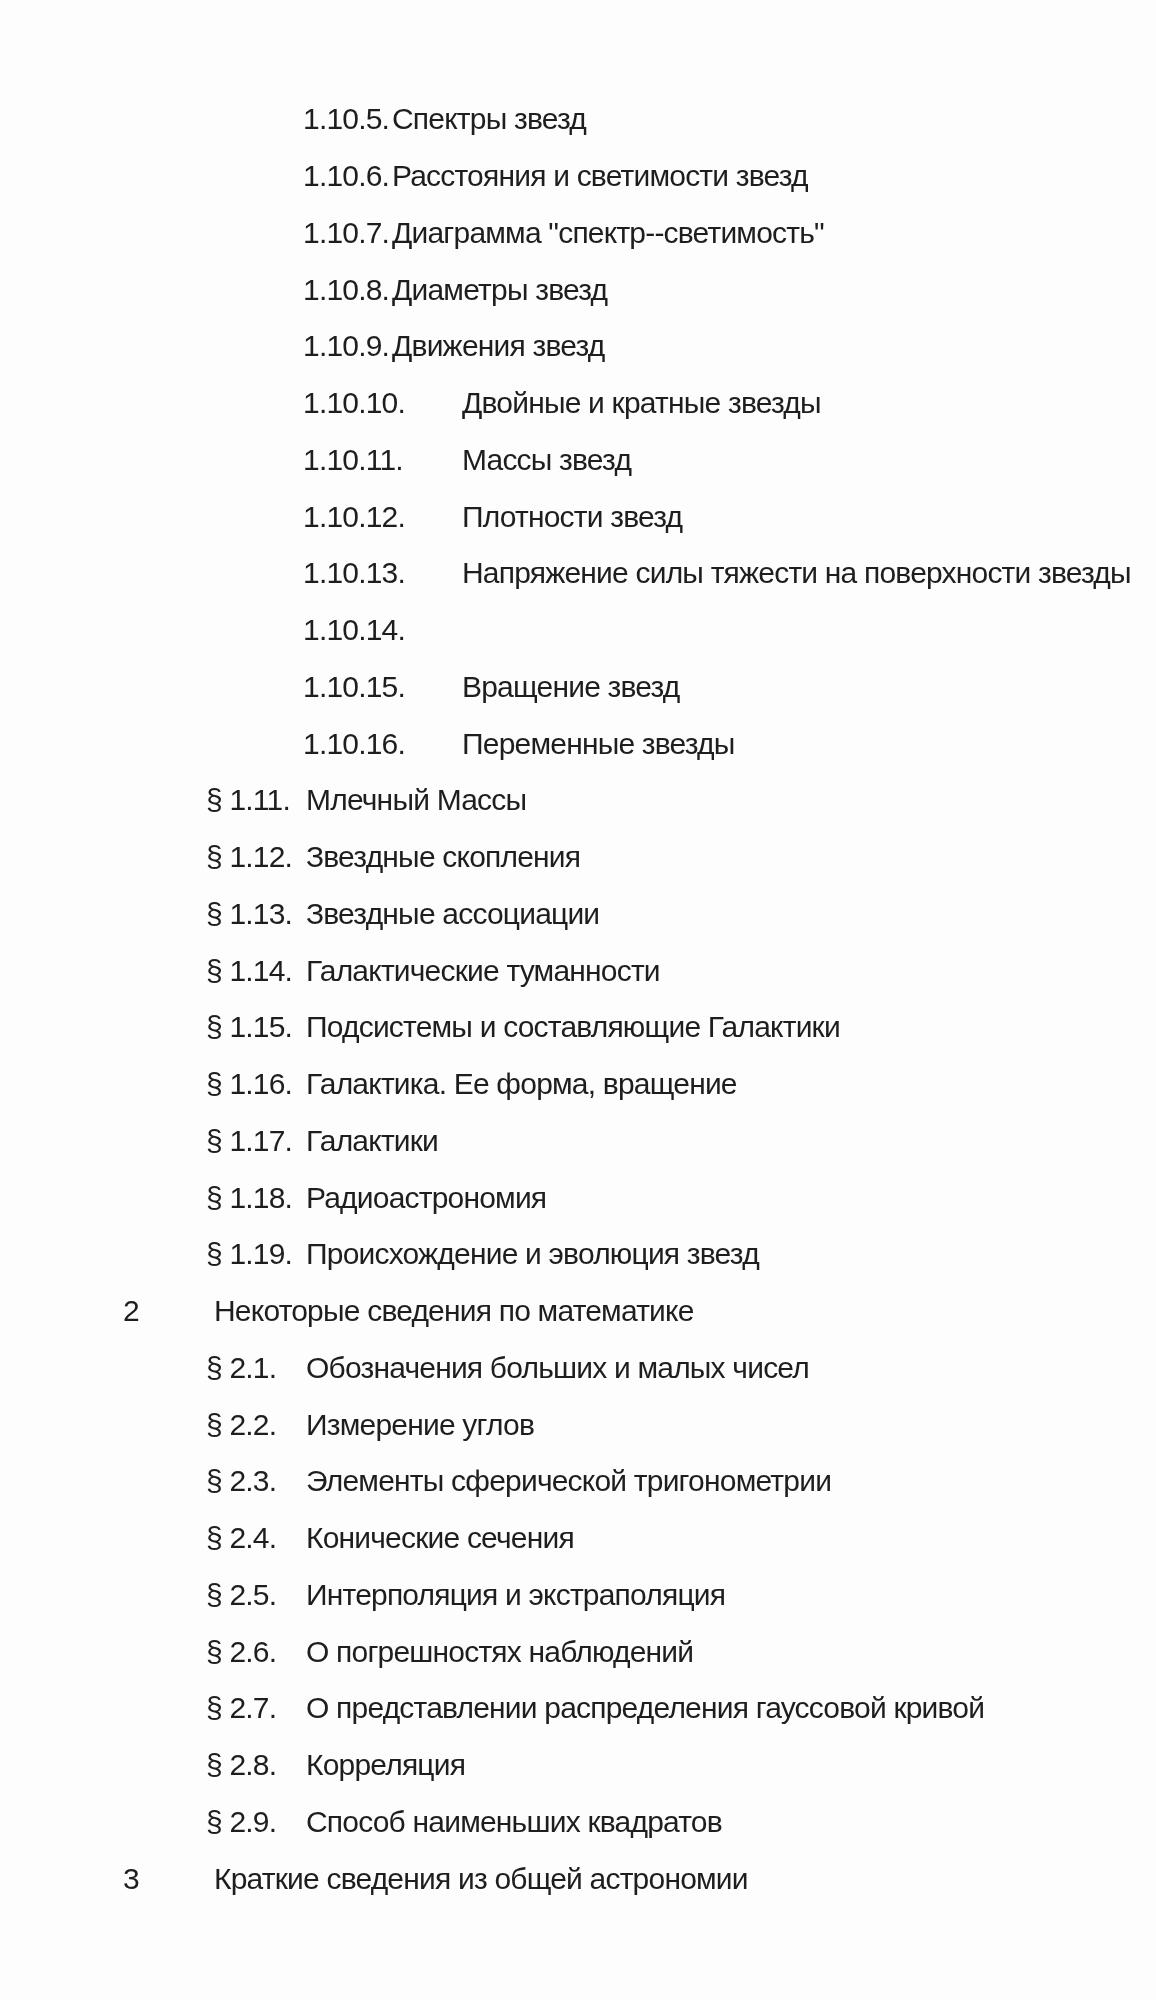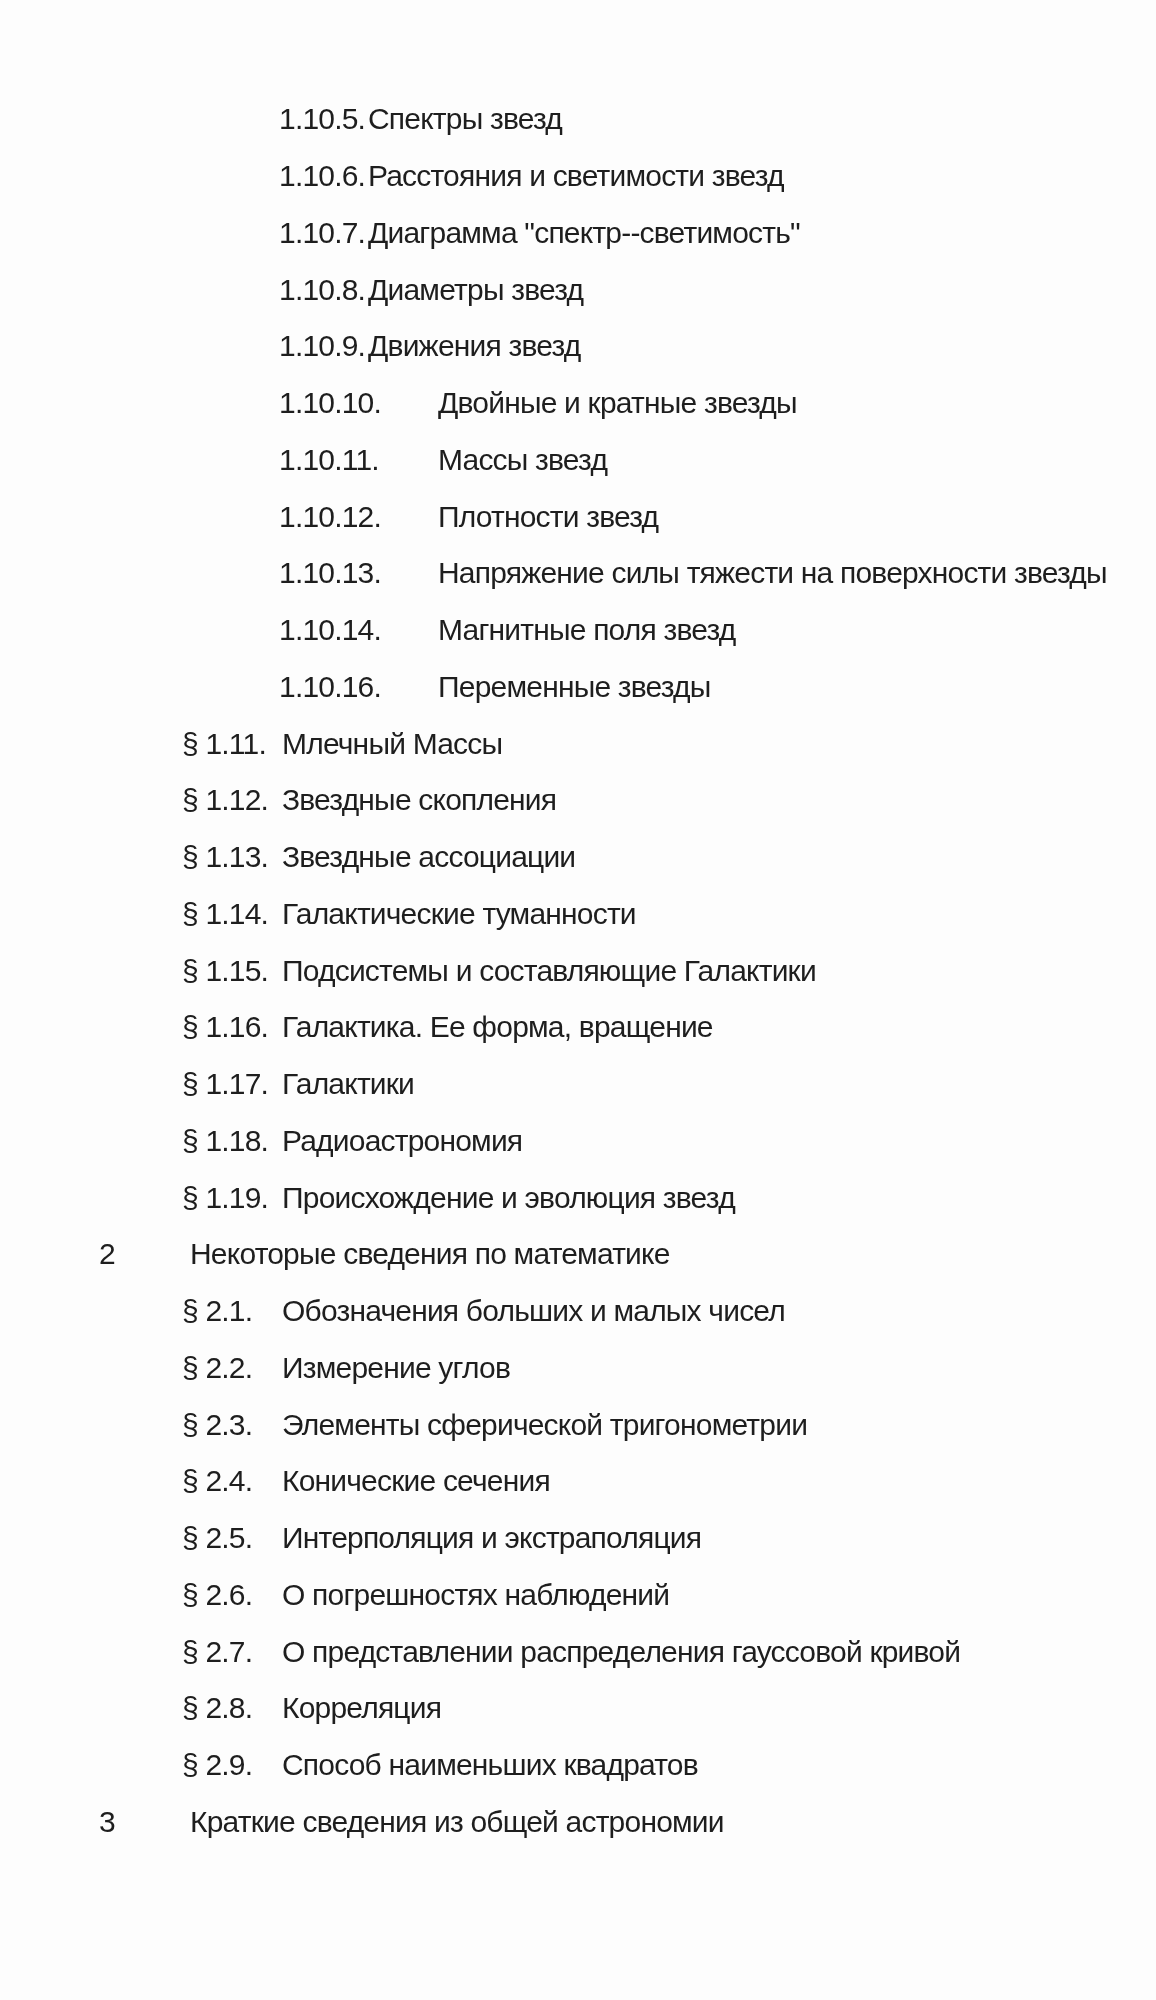"1.10.5." .toc { padding-left: none -> 24px }
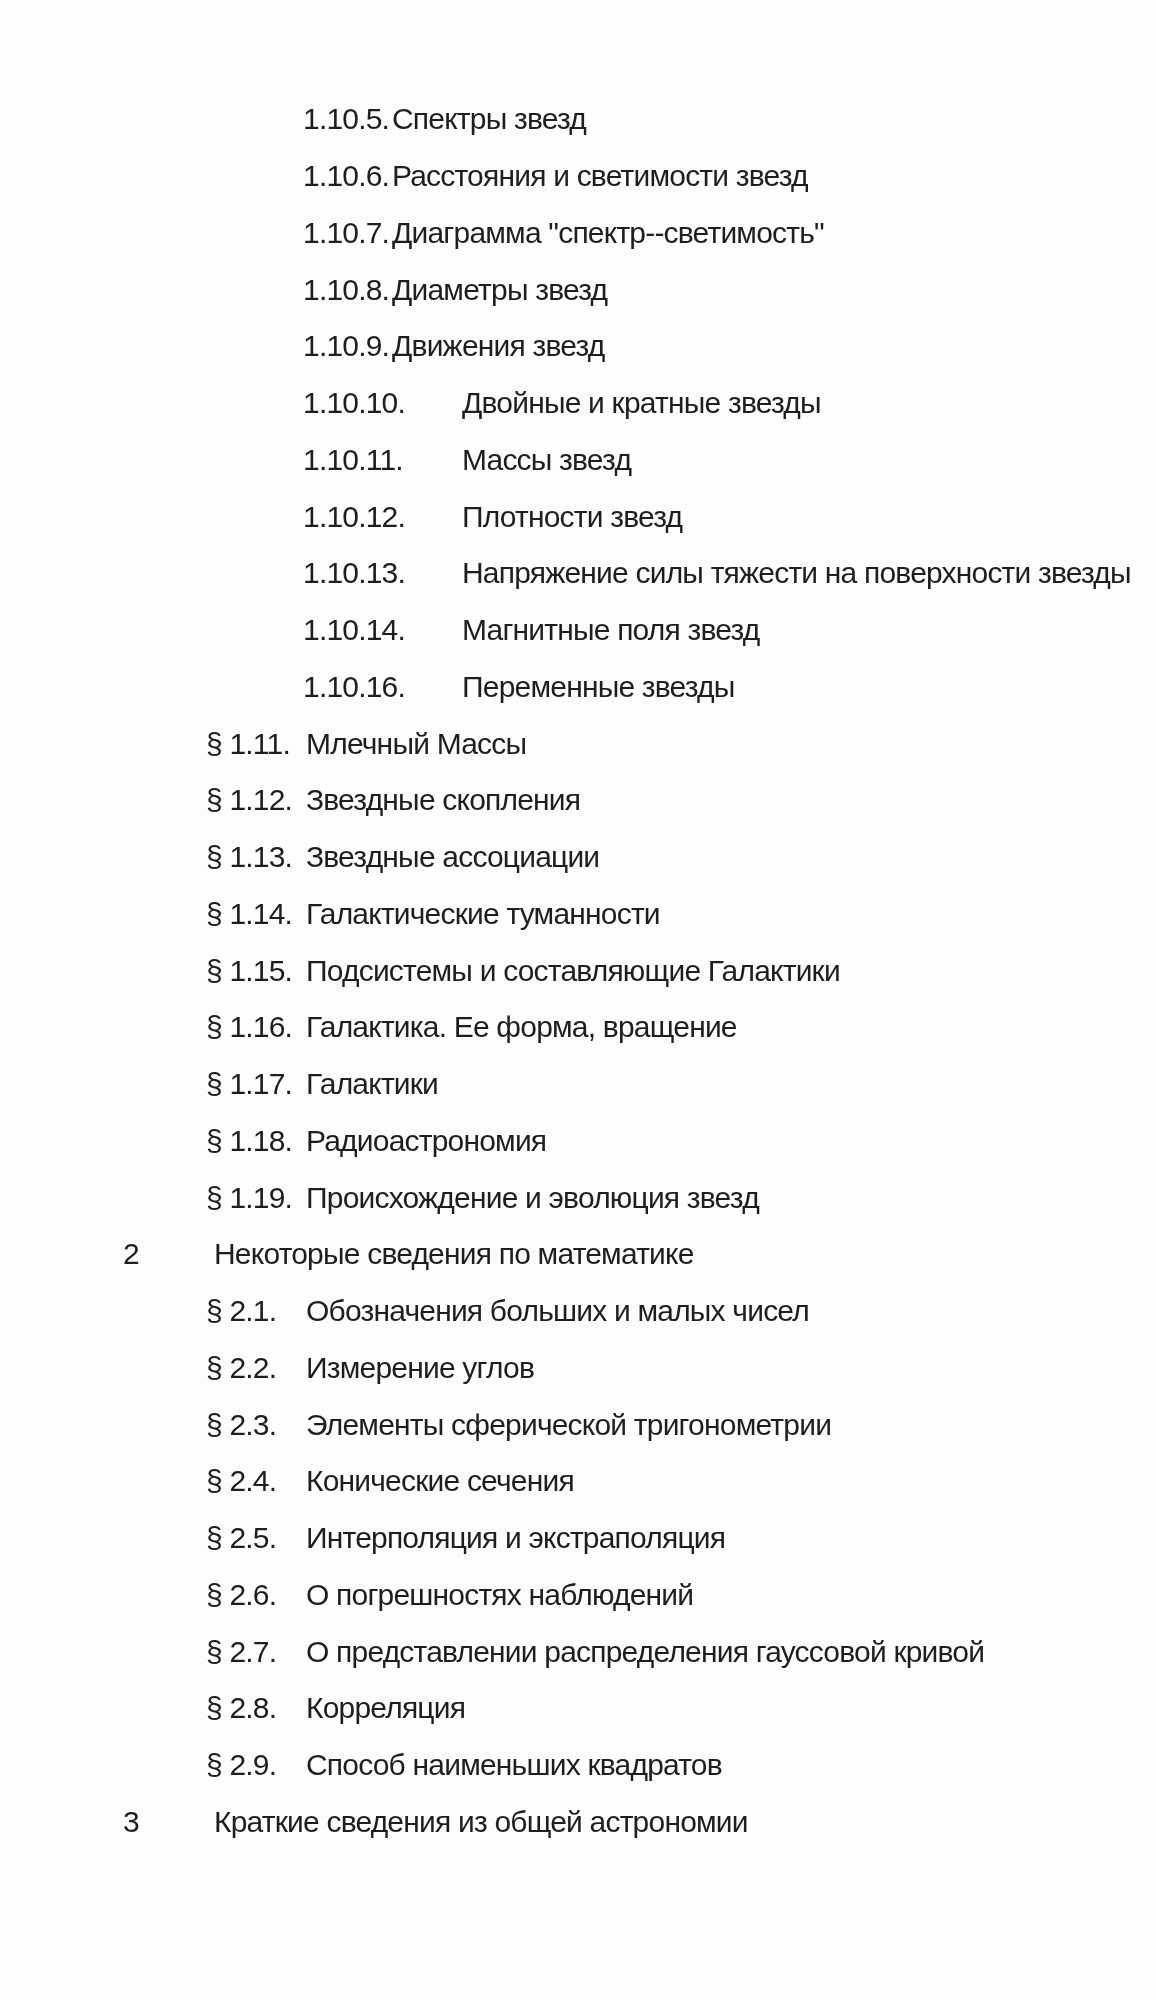"Магнитные поля звезд" span.toc-title { html: <span>Магнитные поля звезд</span> -> none }
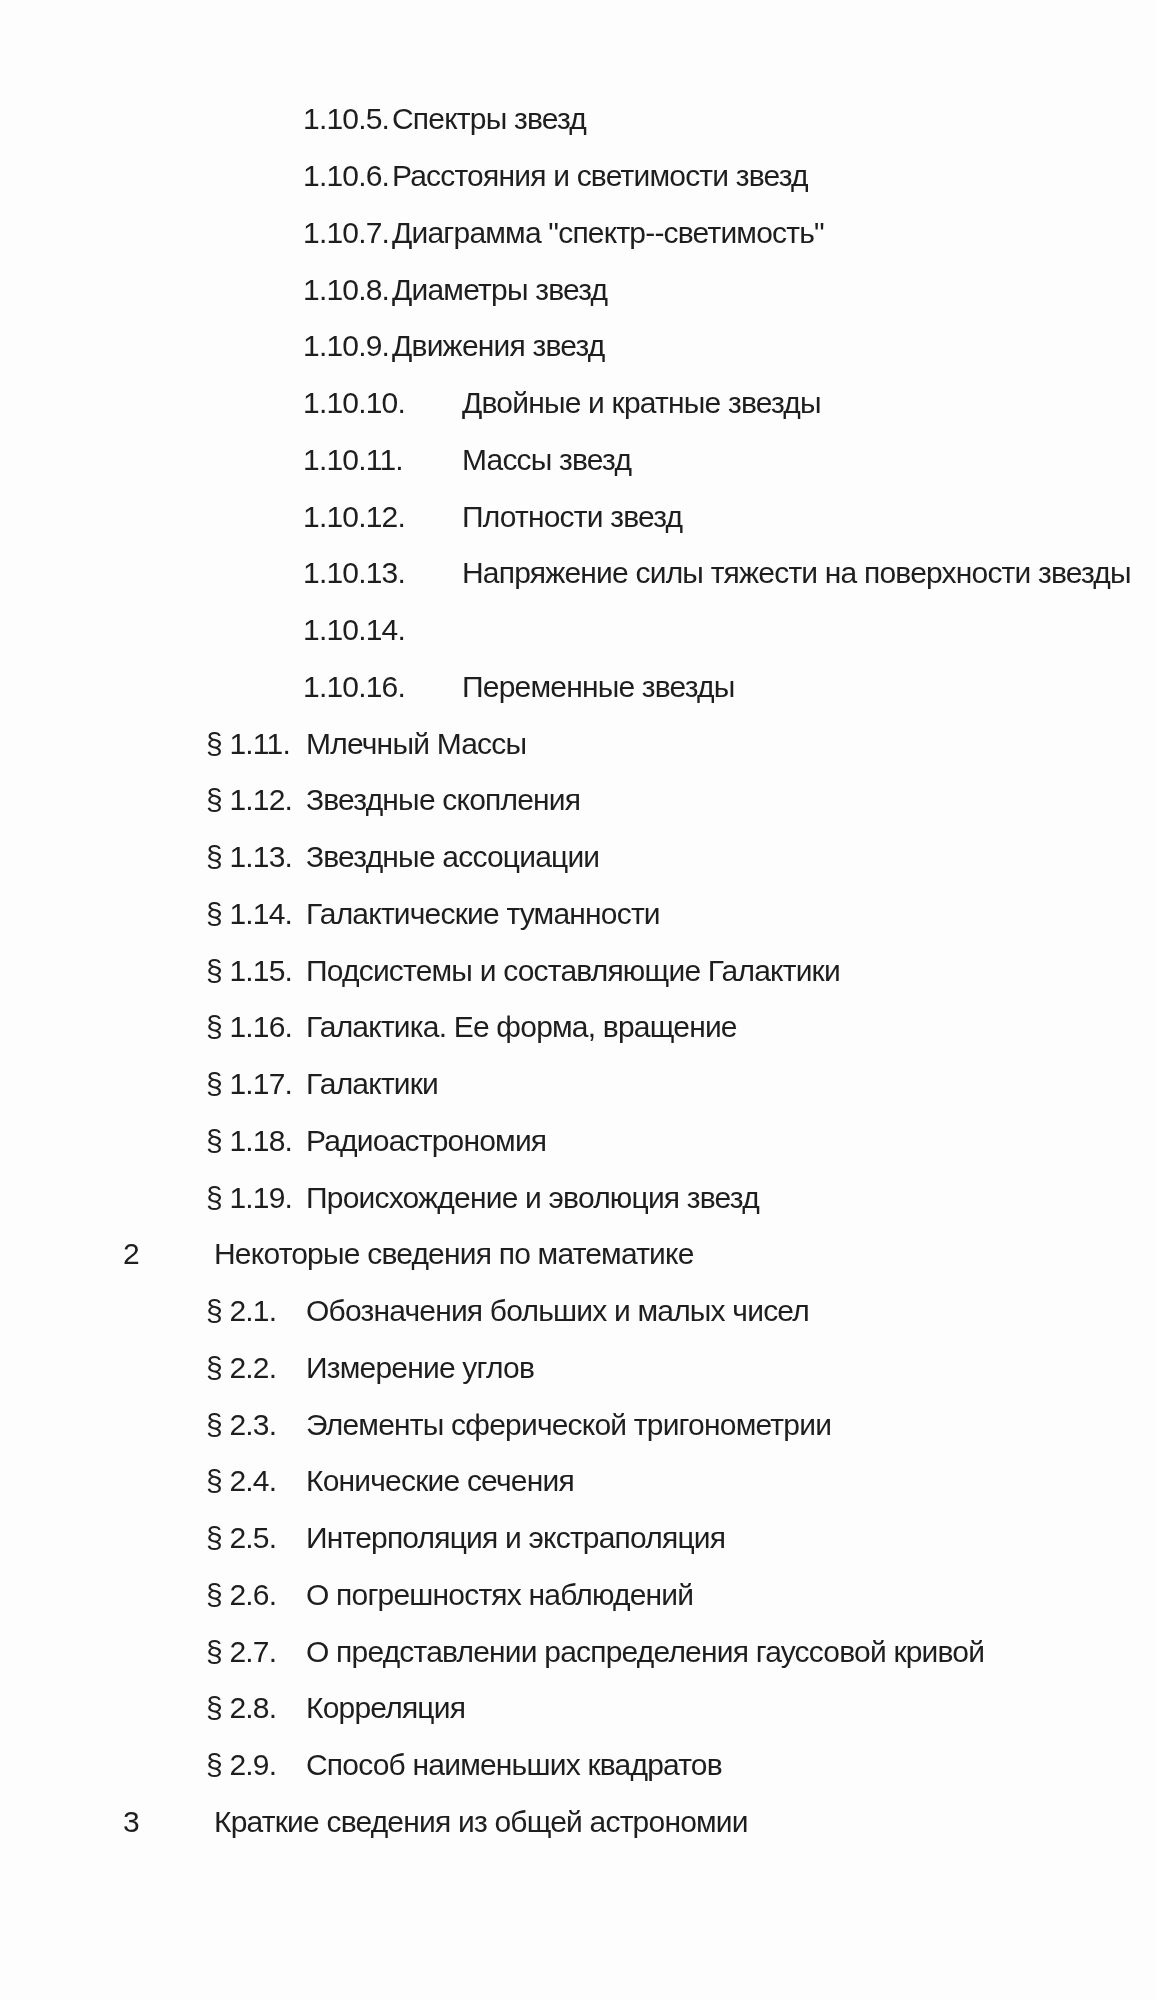"1.10.15." div.toc-row { html: none -> <div> <span>1.10.15.</span> <span>Вращение звезд</span> </div> }
